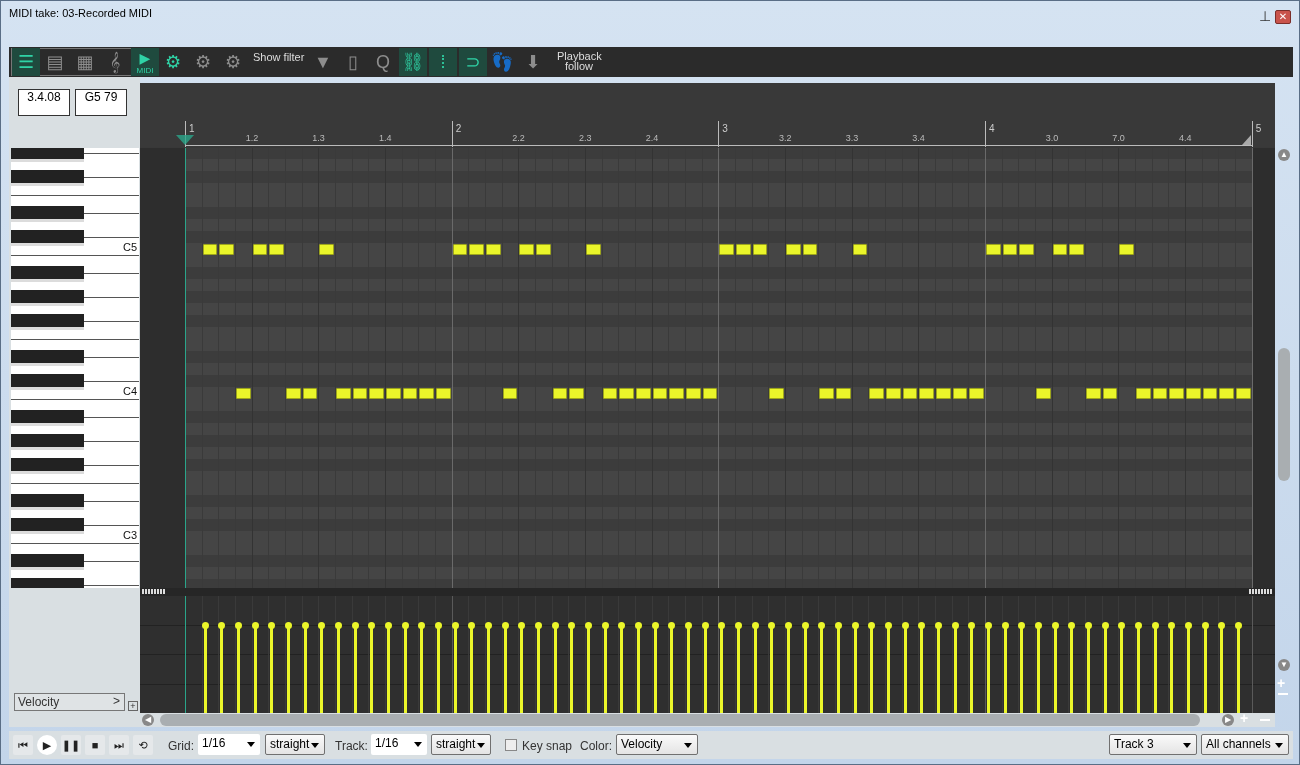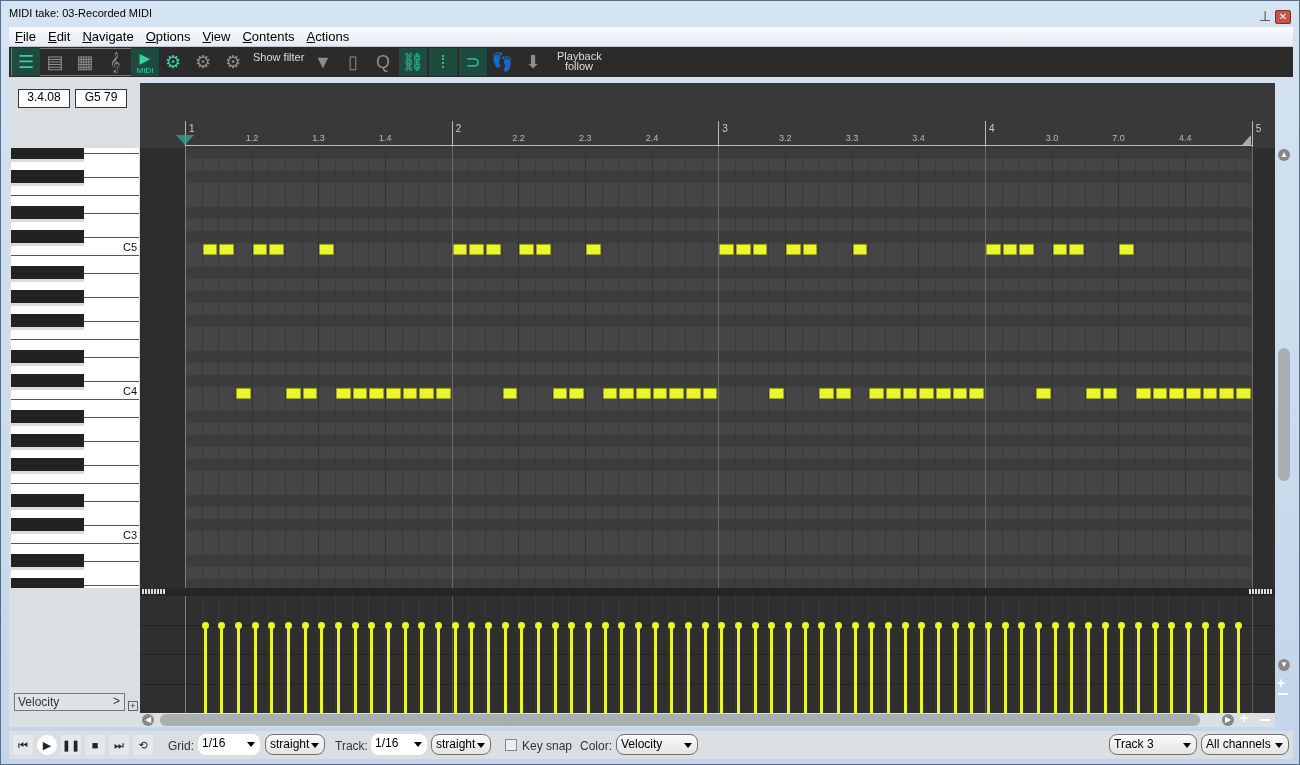"File Edit Navigate Options View" div { html: <div><span><u>F</u>ile</span><span><u>E</u>dit</span><span><u>N</u>avigate</span><span><u>O</u>ptions</span><span><u>V</u>iew</span><span><u>C</u>ontents</span><span><u>A</u>ctions</span></div> -> none }
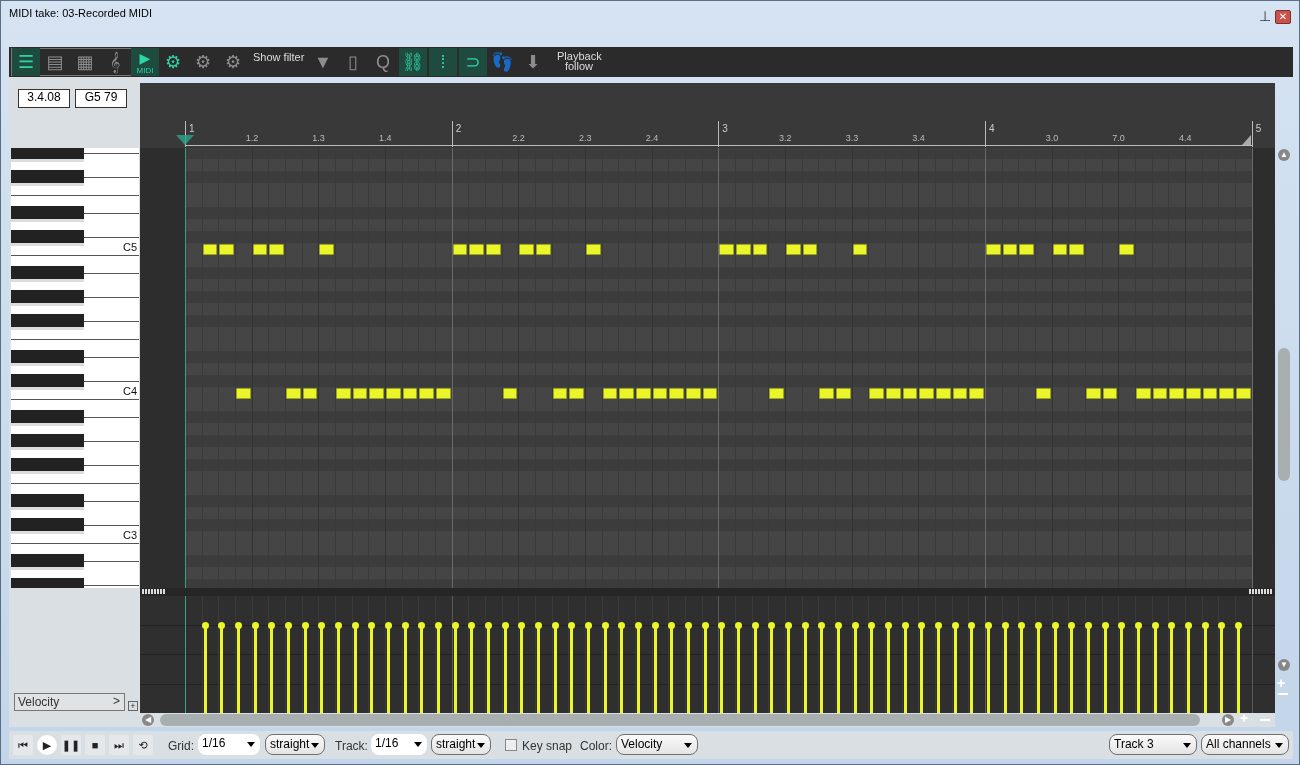"3.4.08" .field { height: 19px -> 27px }
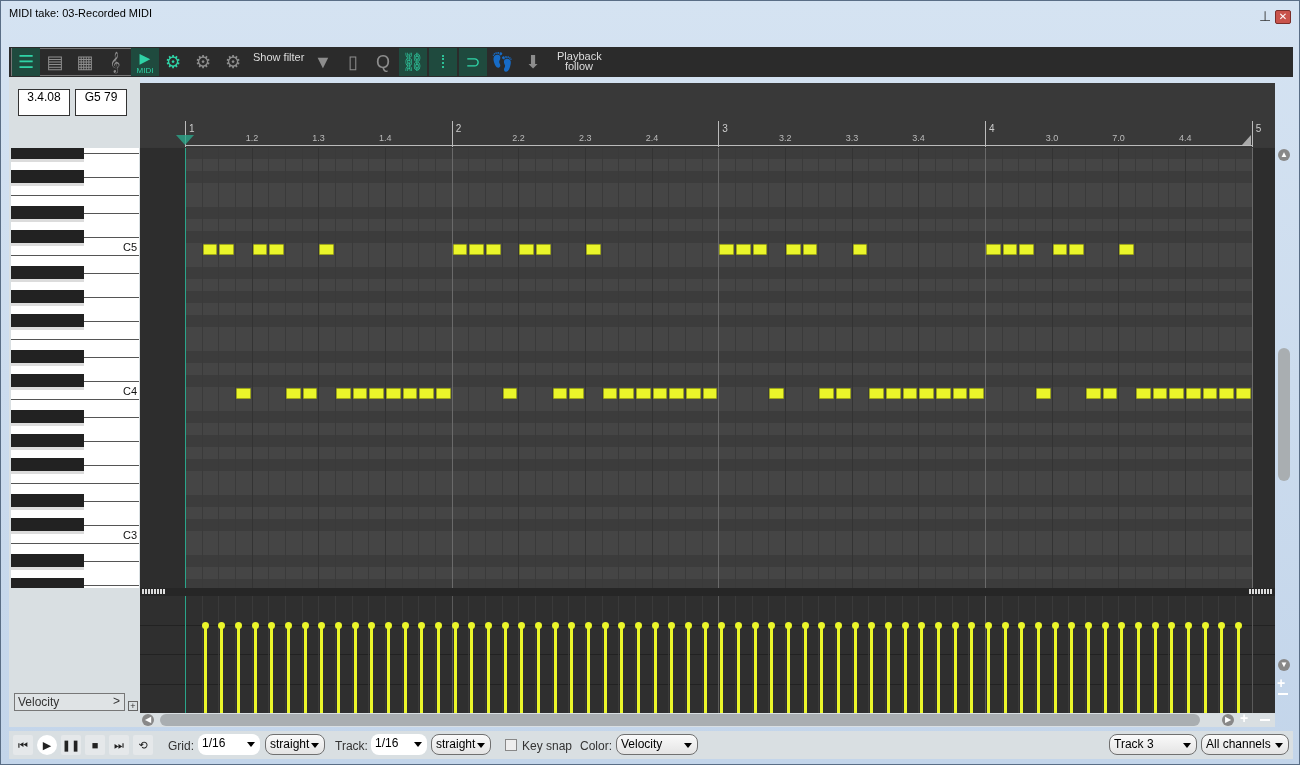"1/16" .combo { border-radius: 8px -> 2px }
